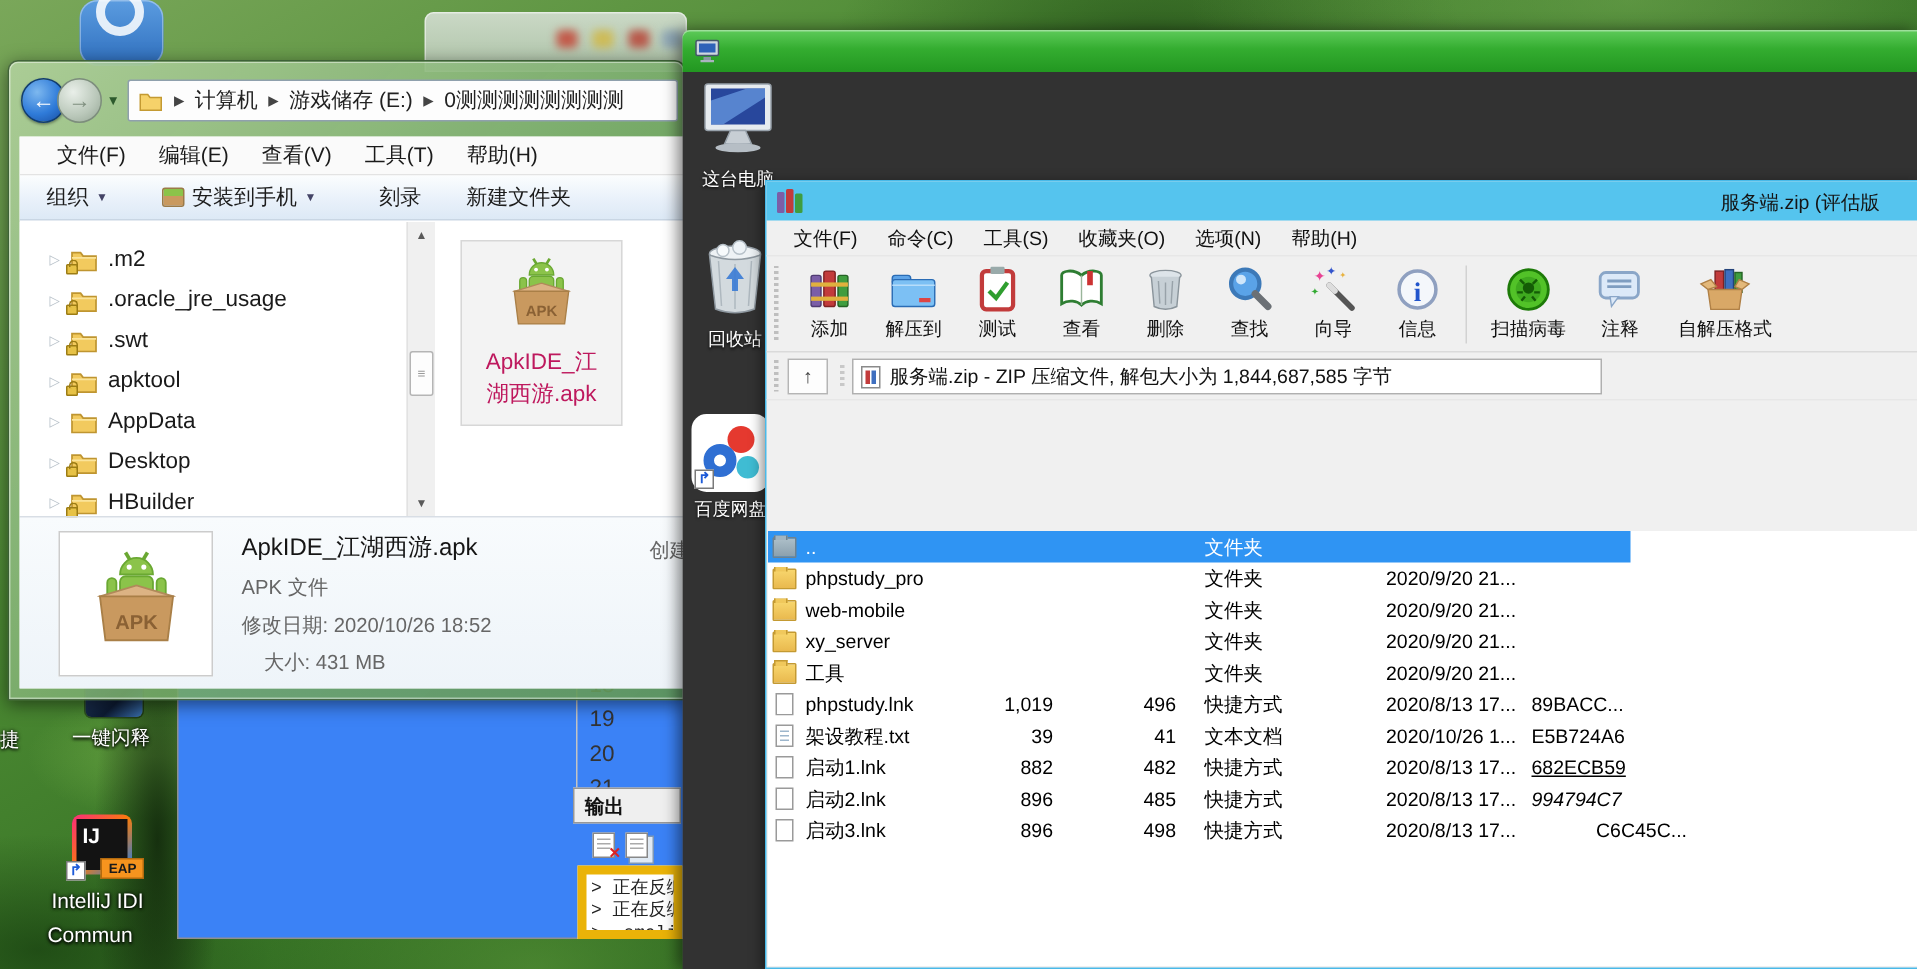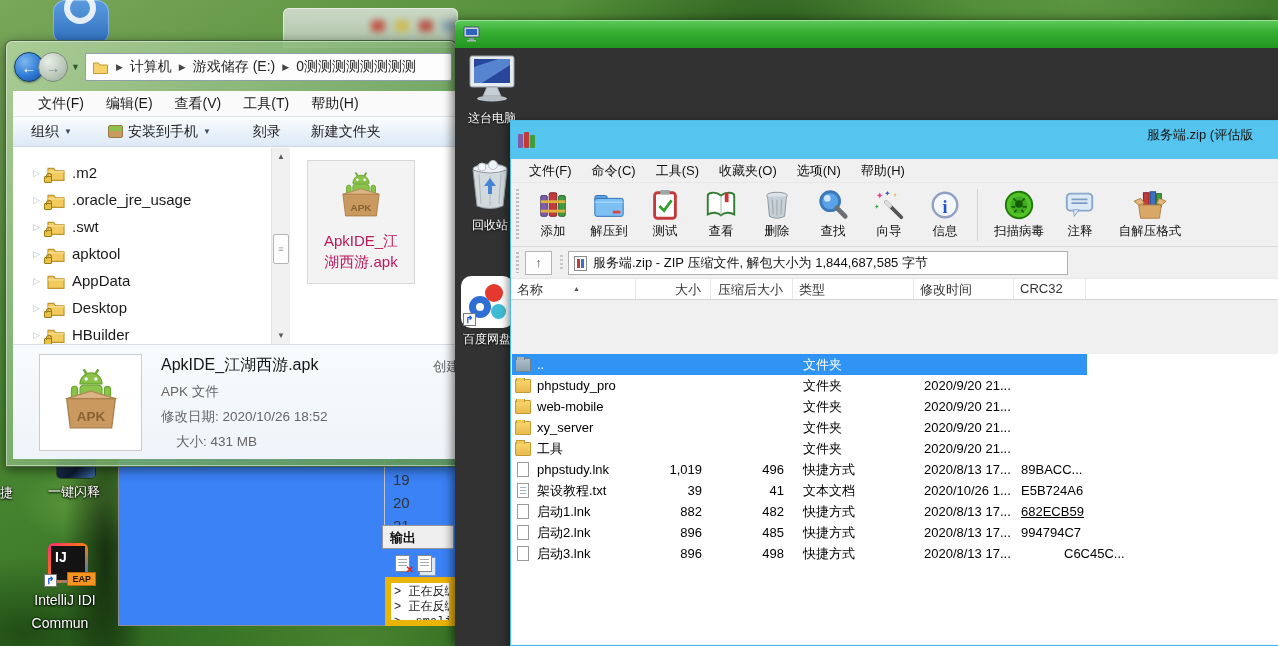"服务端.zip (评估版" #wr-title { height: 38px -> 26px }
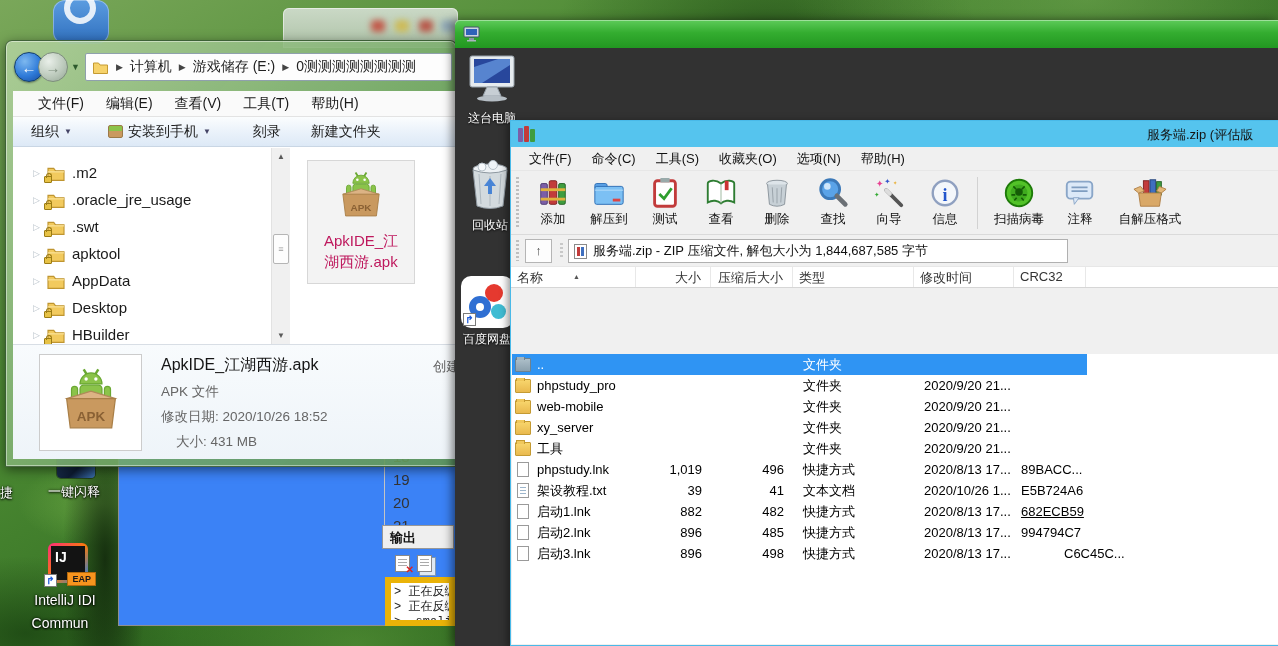"名称" div { html: <div> <div>名称<span>▲</span></div> <div>大小</div> <div>压缩后大小</div> <div>类型</div> <div>修改时间</div> <div>CRC32</div> </div> -> none }
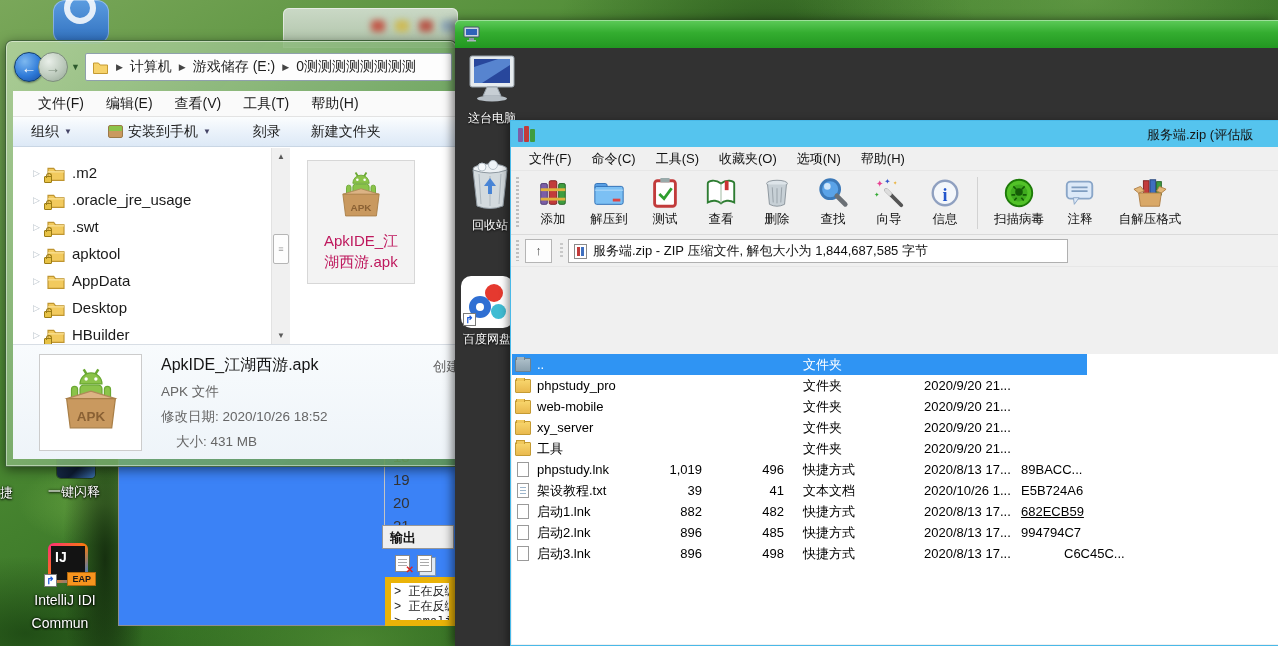"994794C7" div.cell { font-style: none -> italic }
